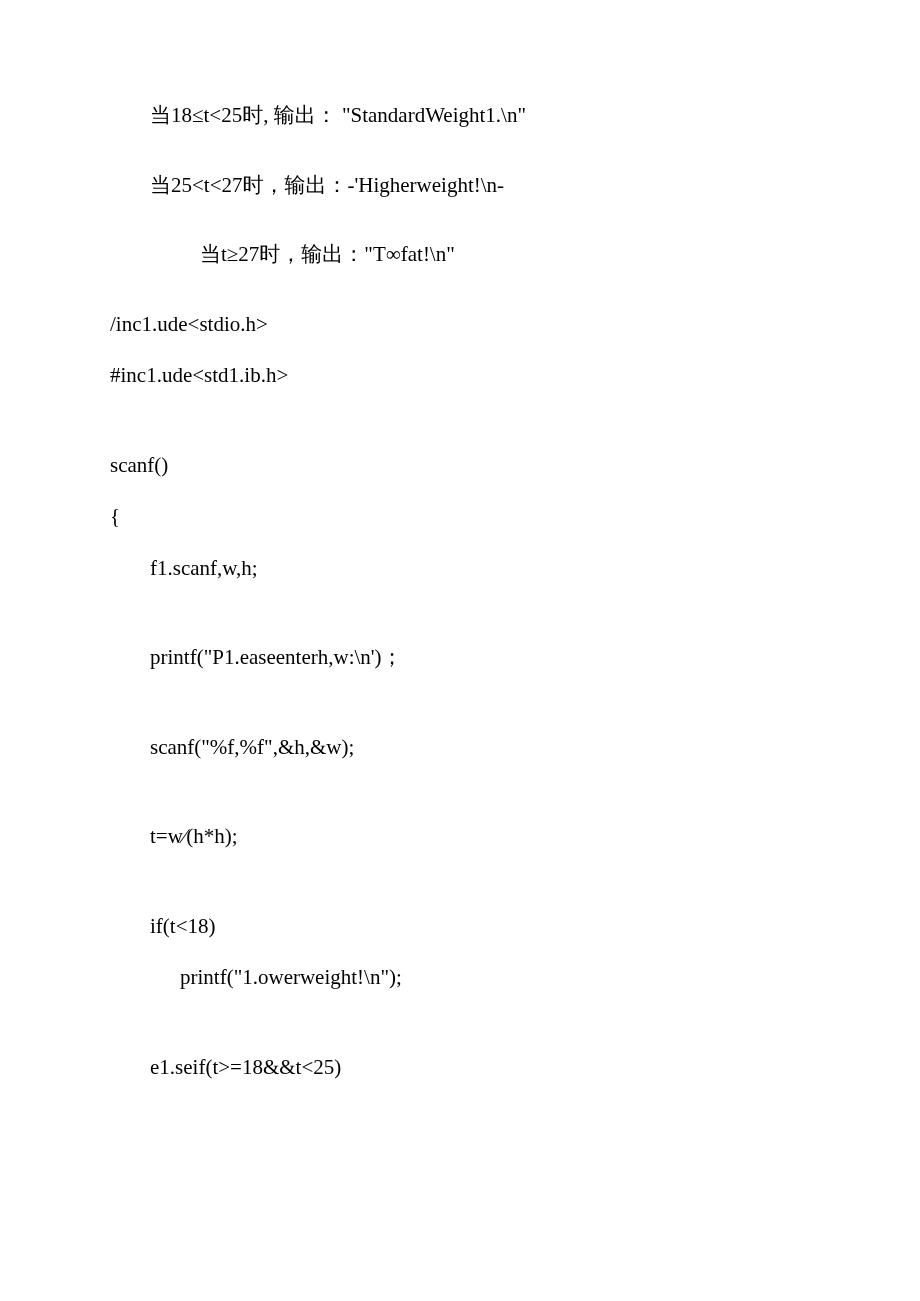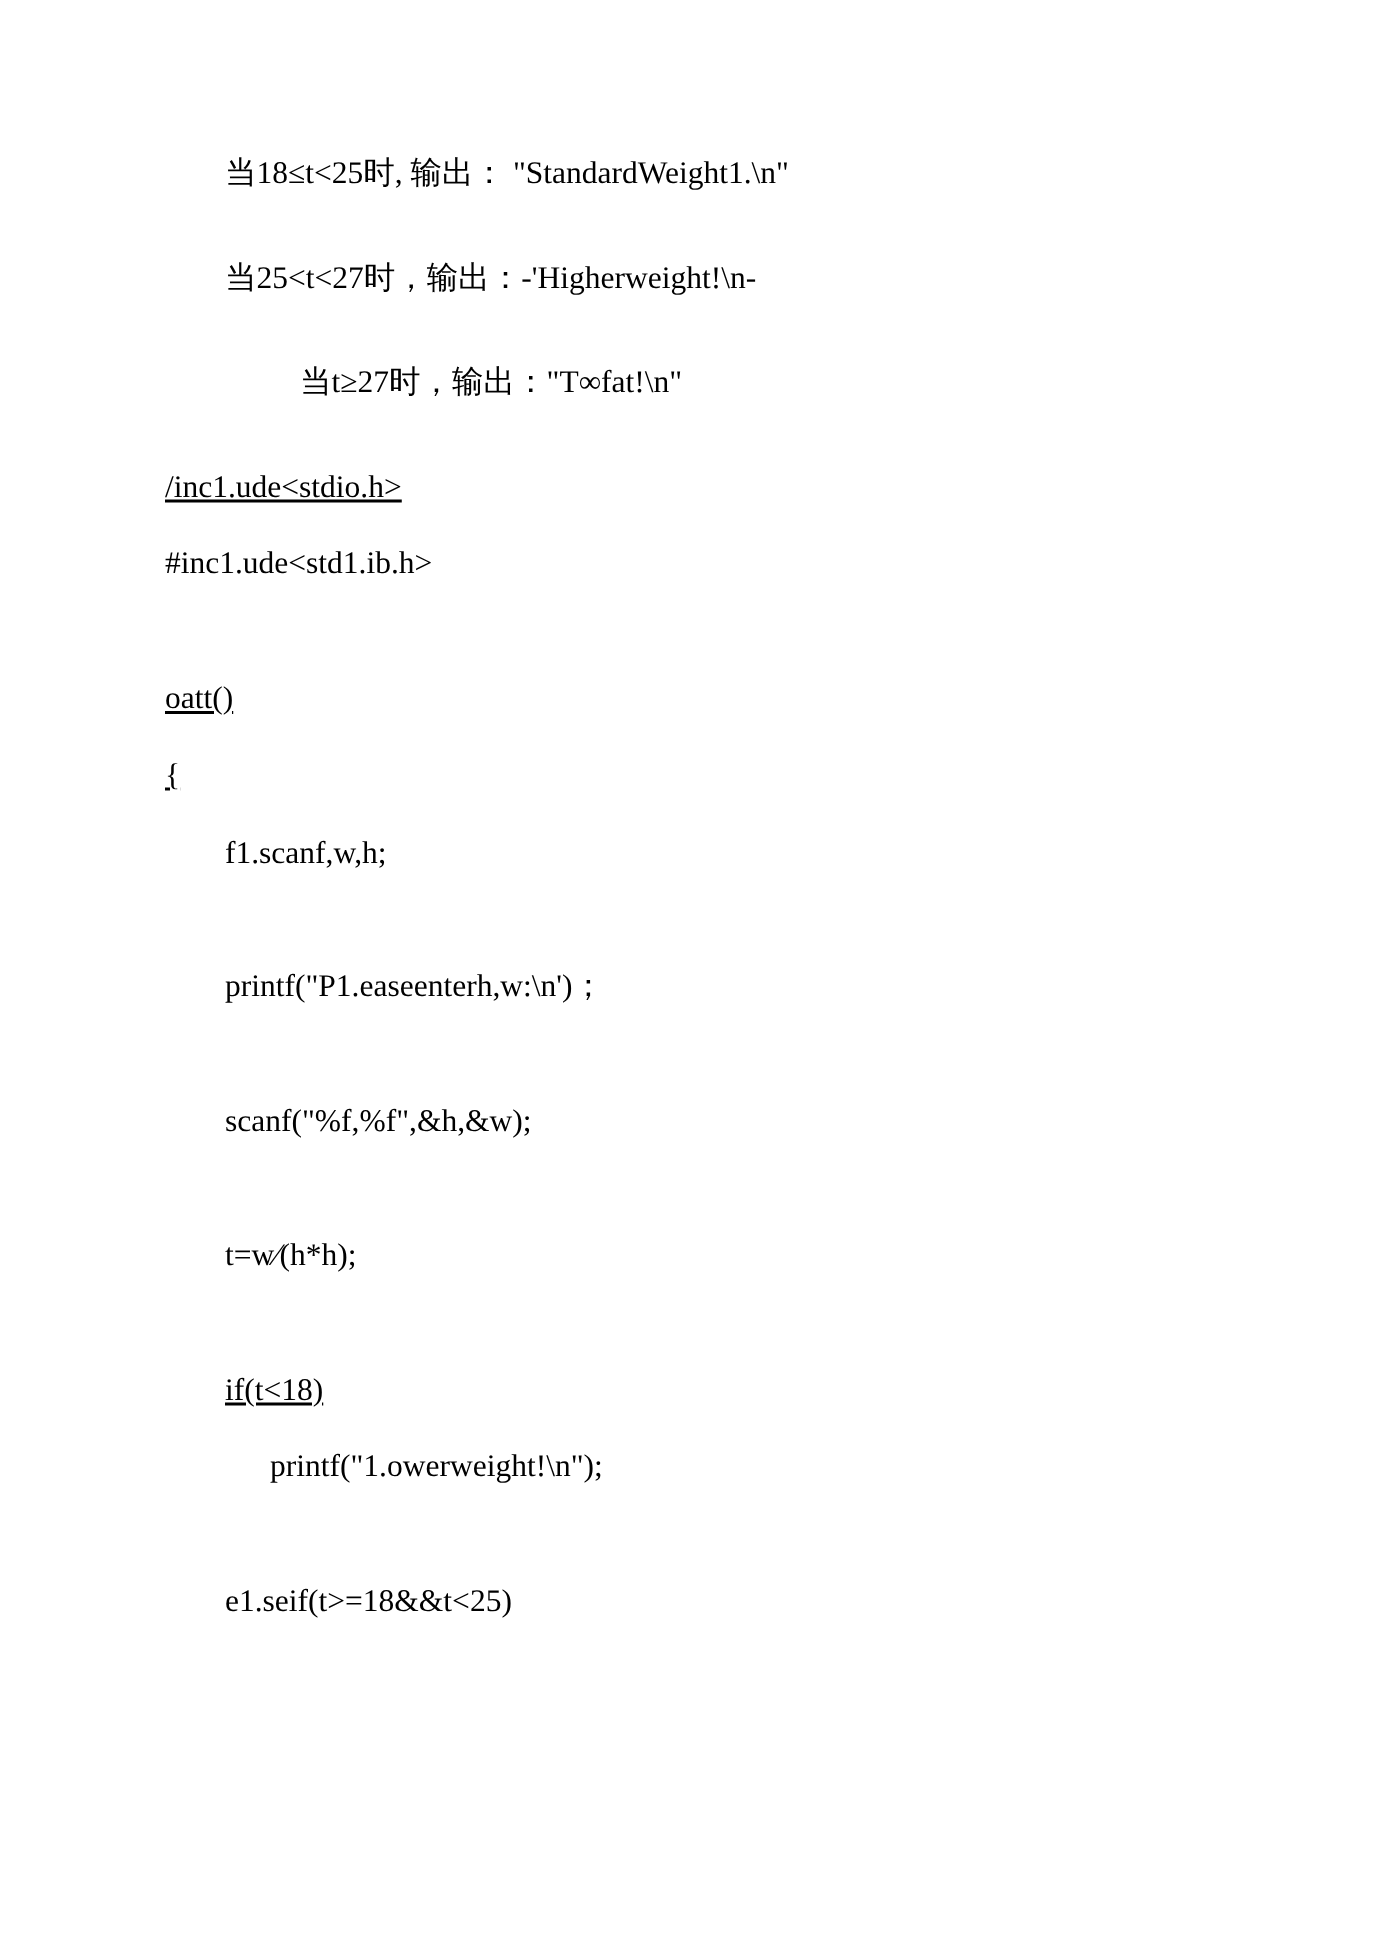"/inc1.ude<stdio.h>" .line-tight { text-decoration: underline -> none }
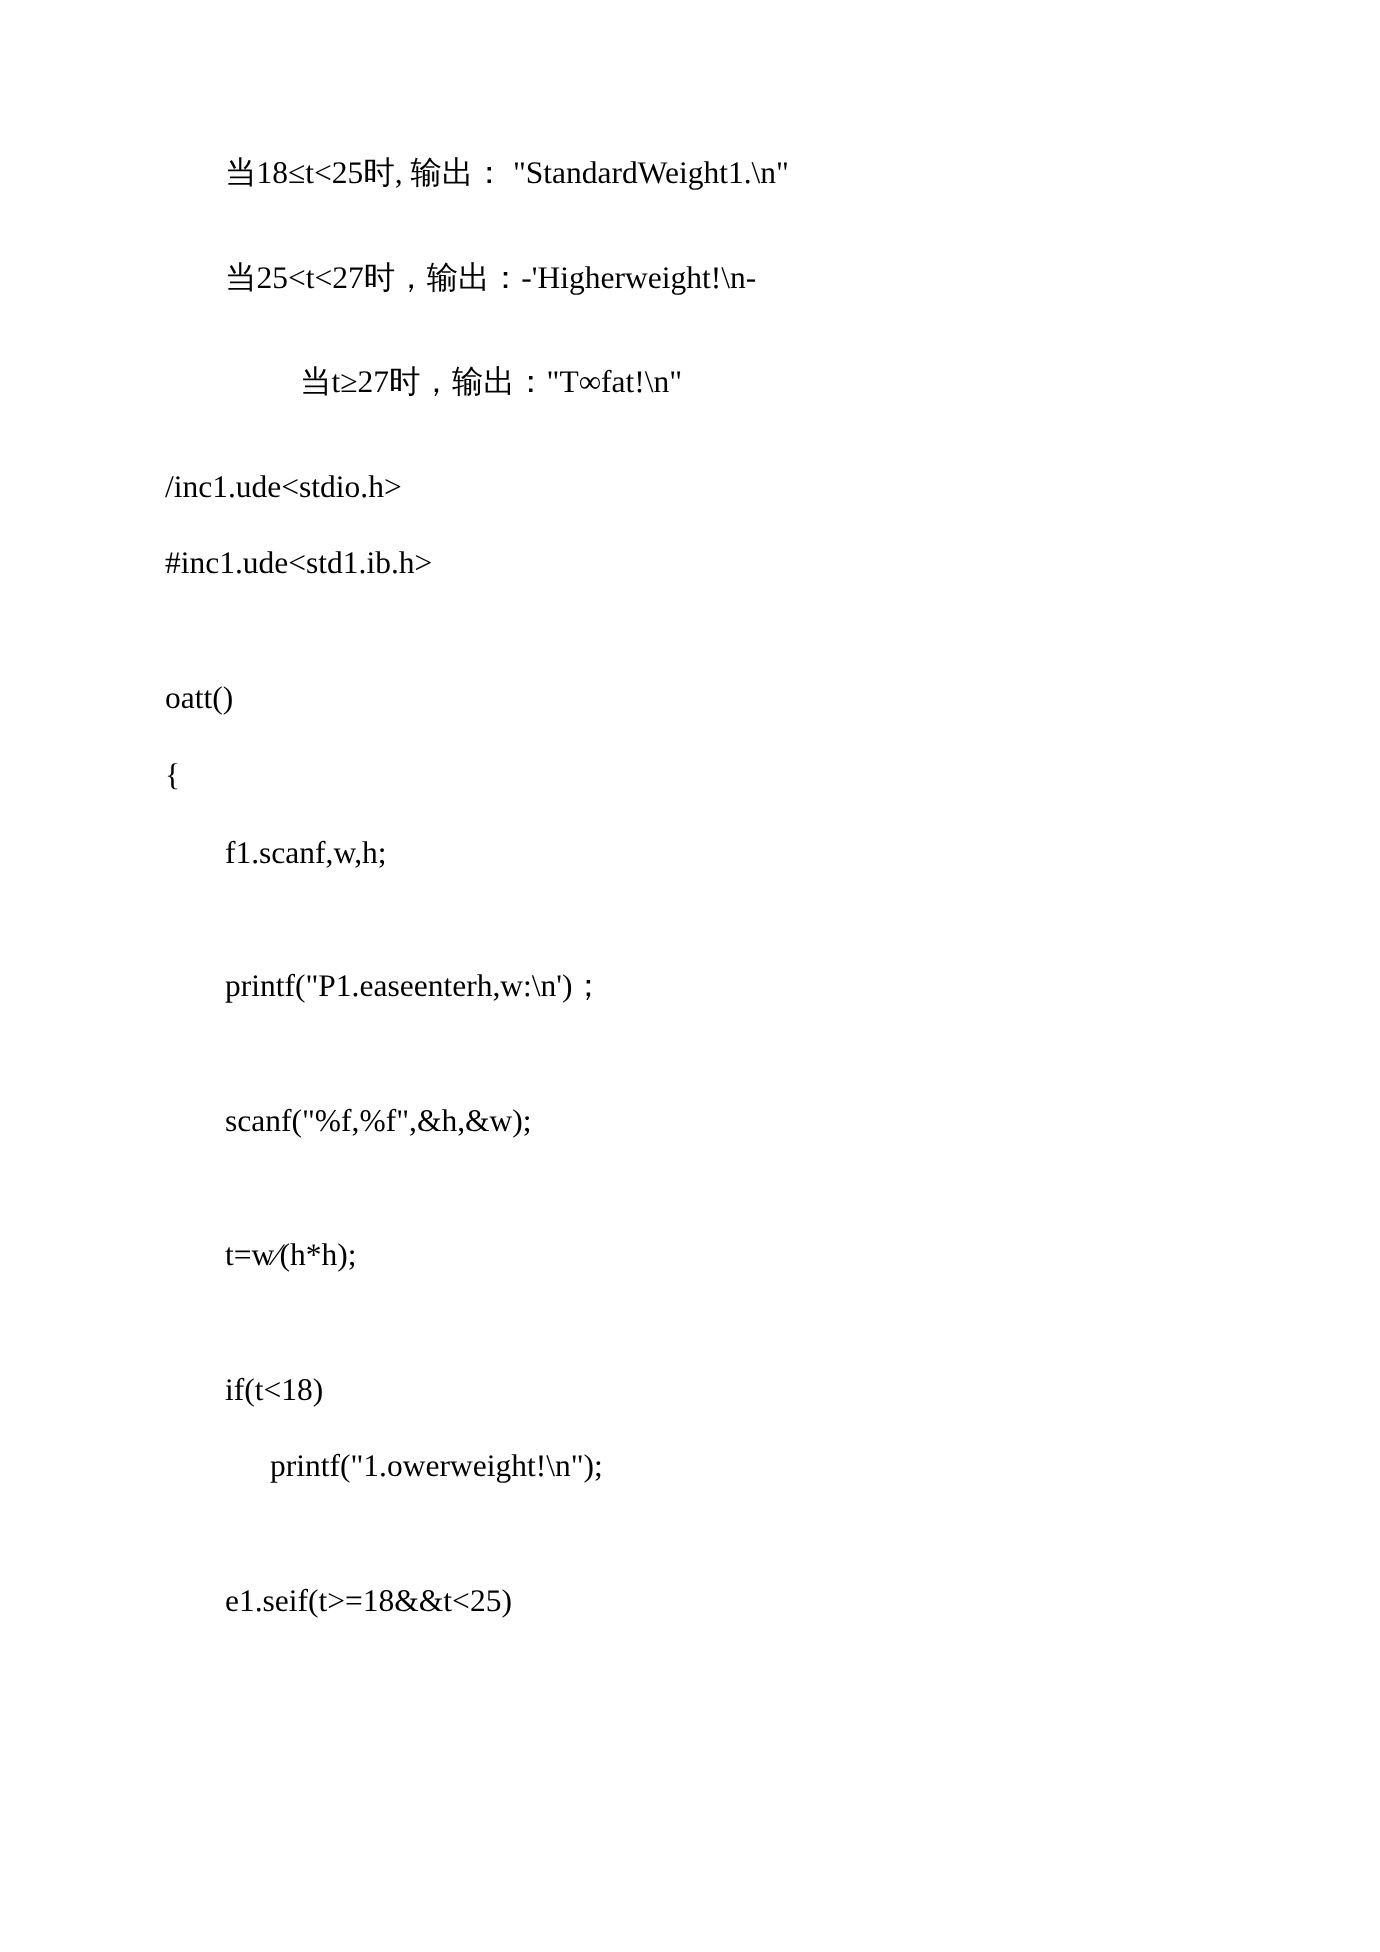"oatt()" div.line-tight { text: oatt -> scanf }
